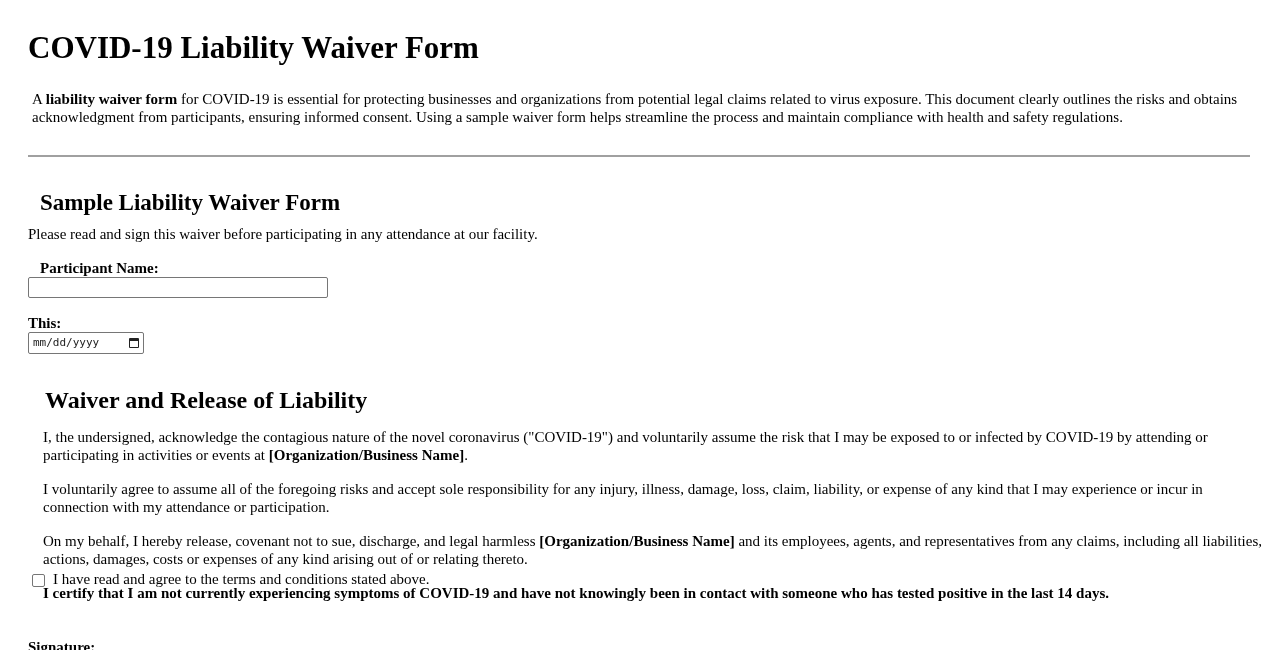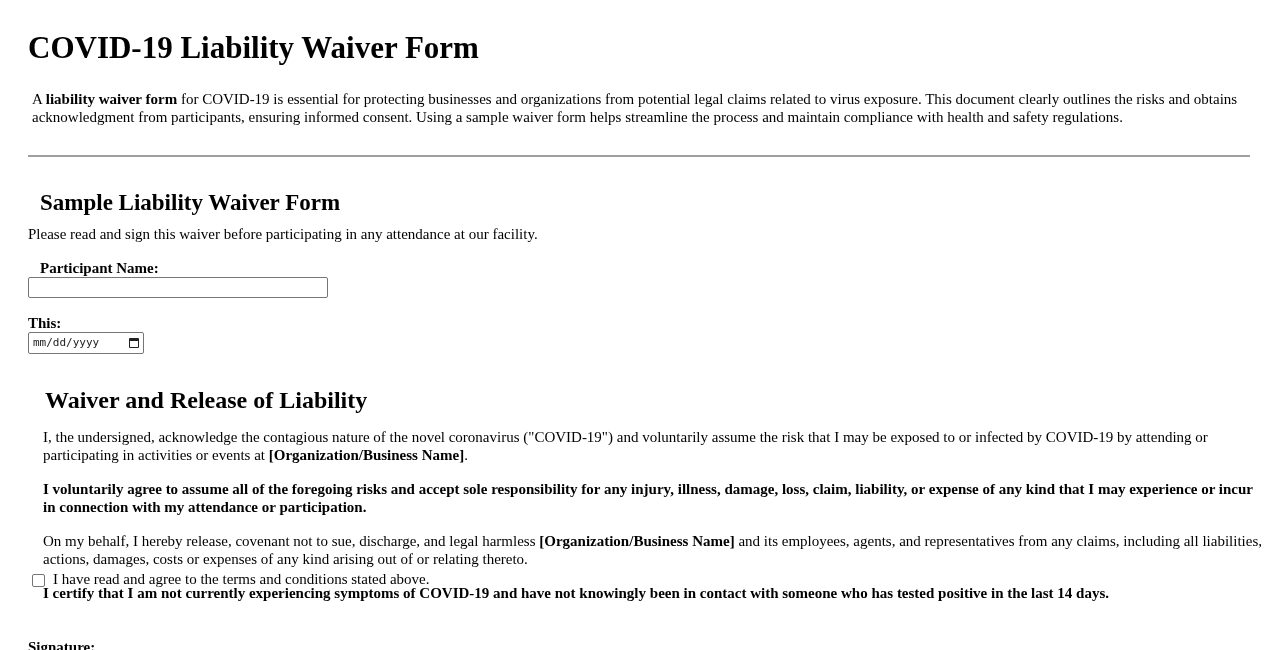"I voluntarily agree to assume" .p2 { font-weight: bold -> none }
